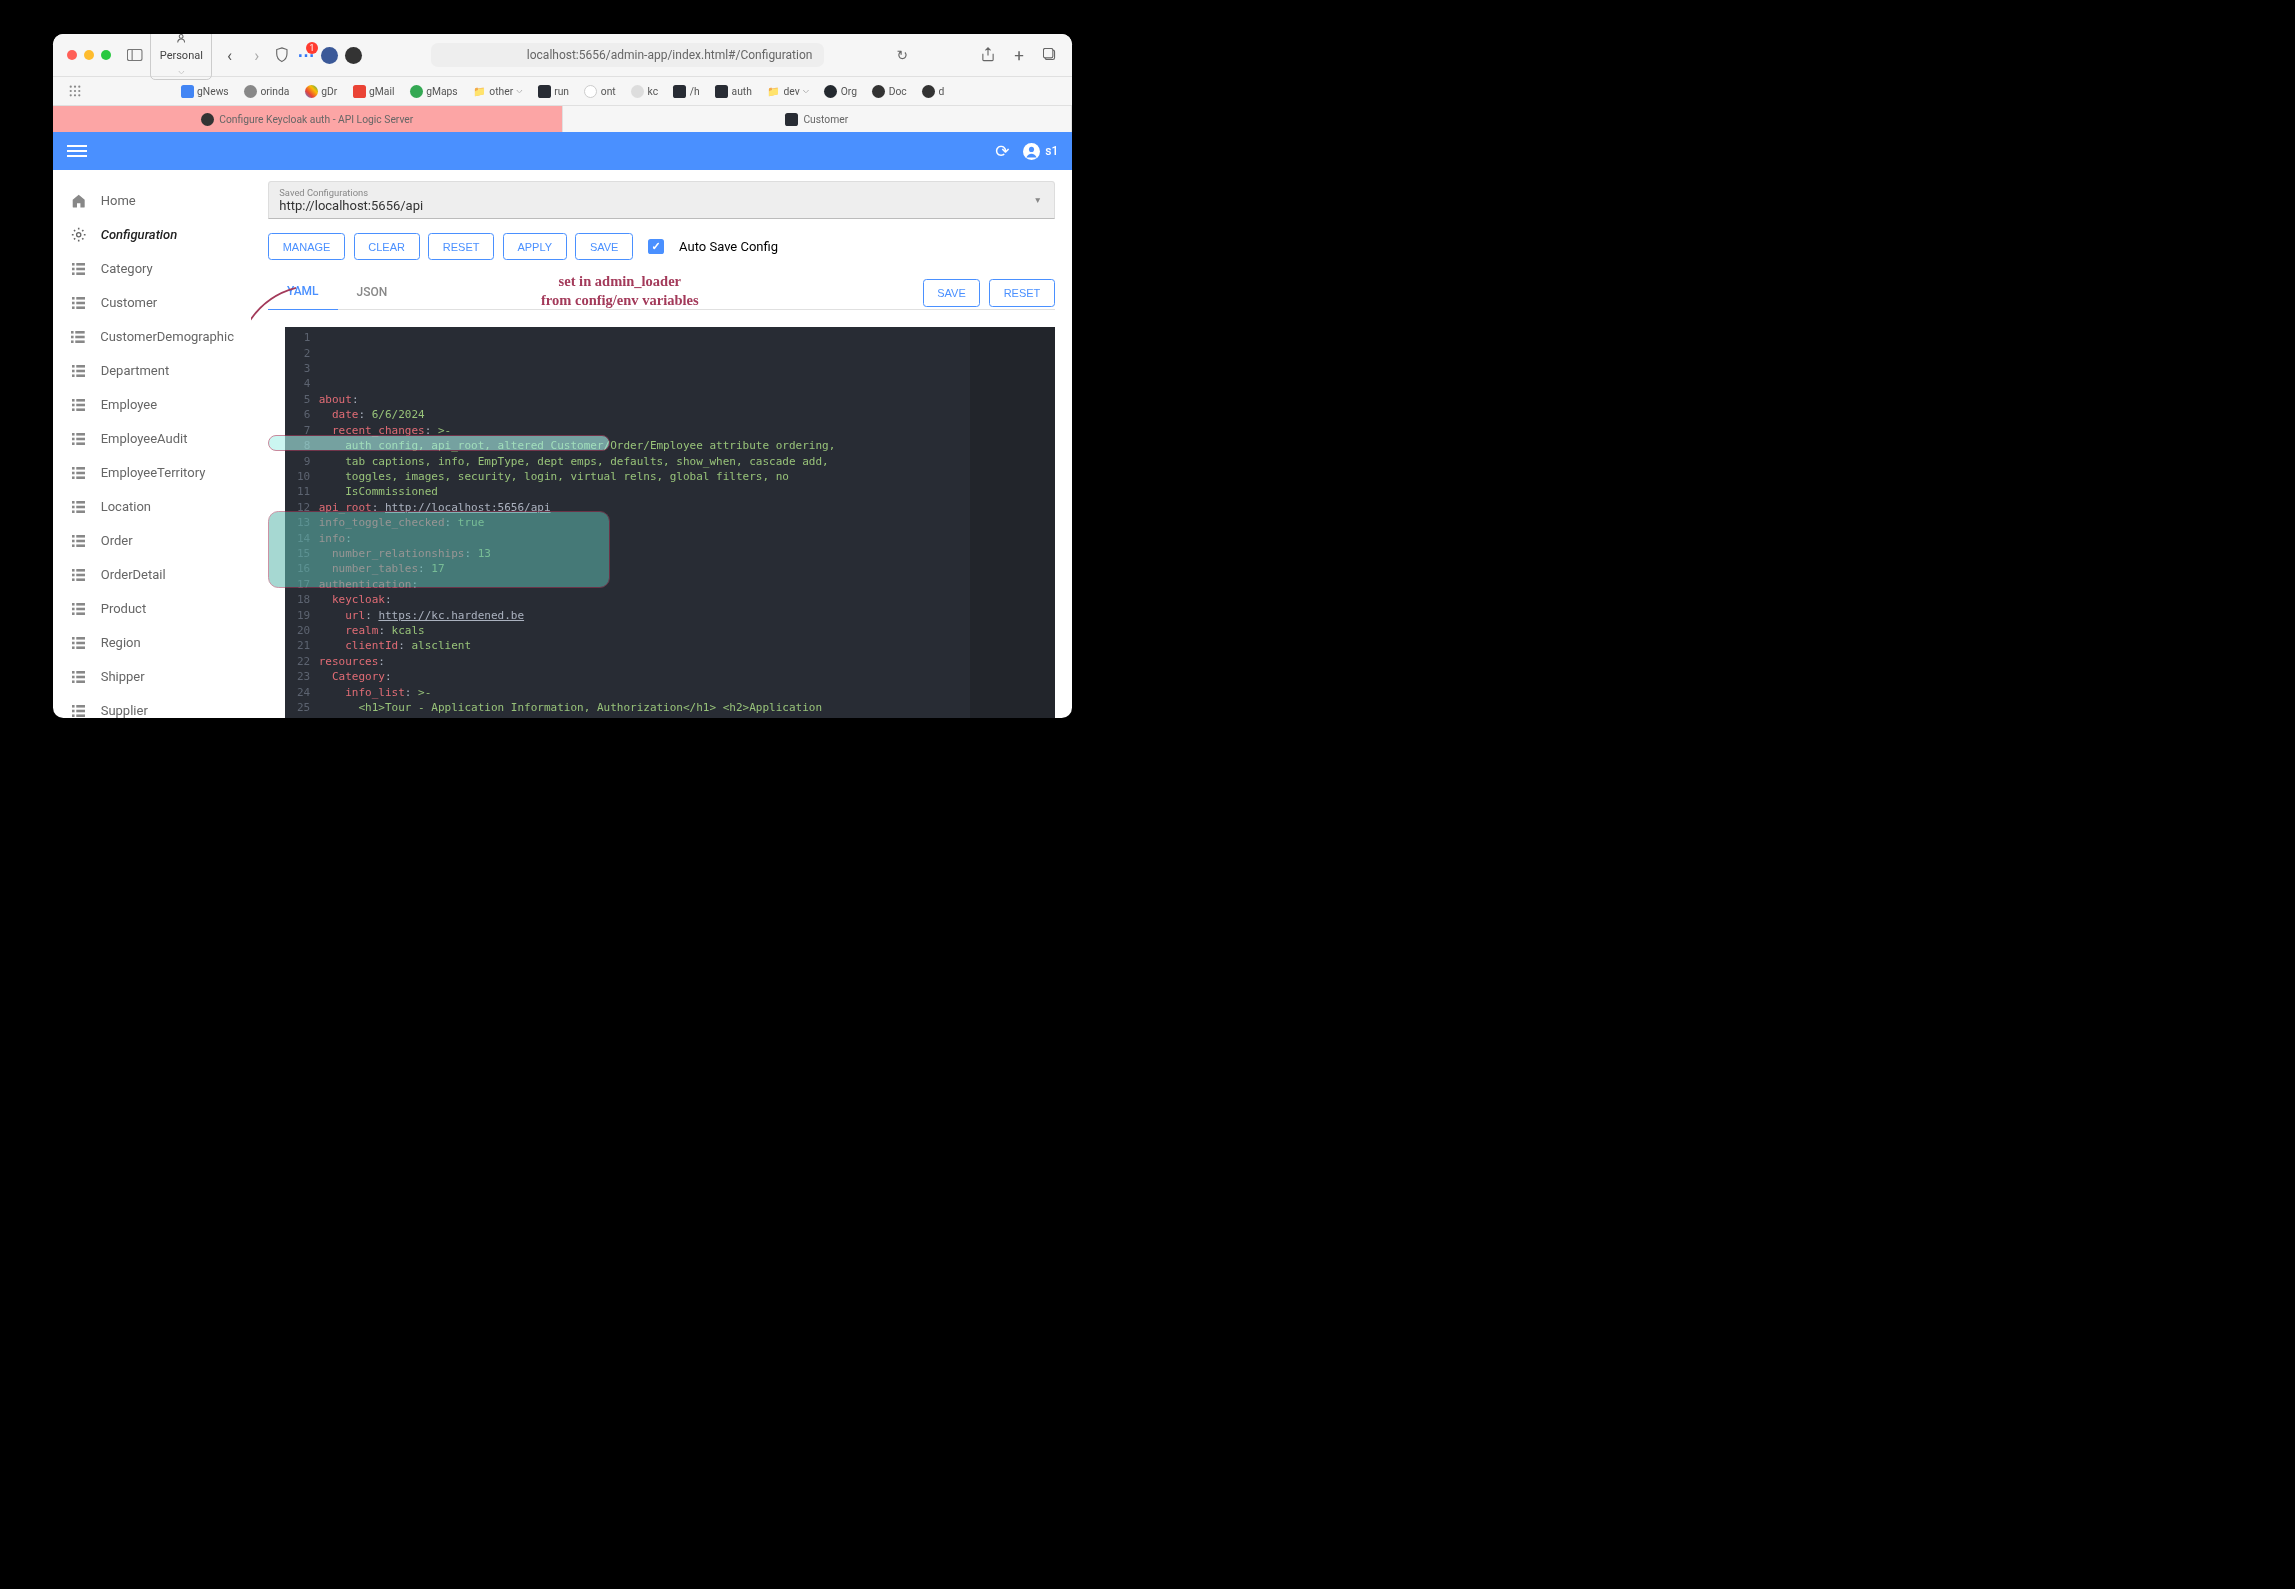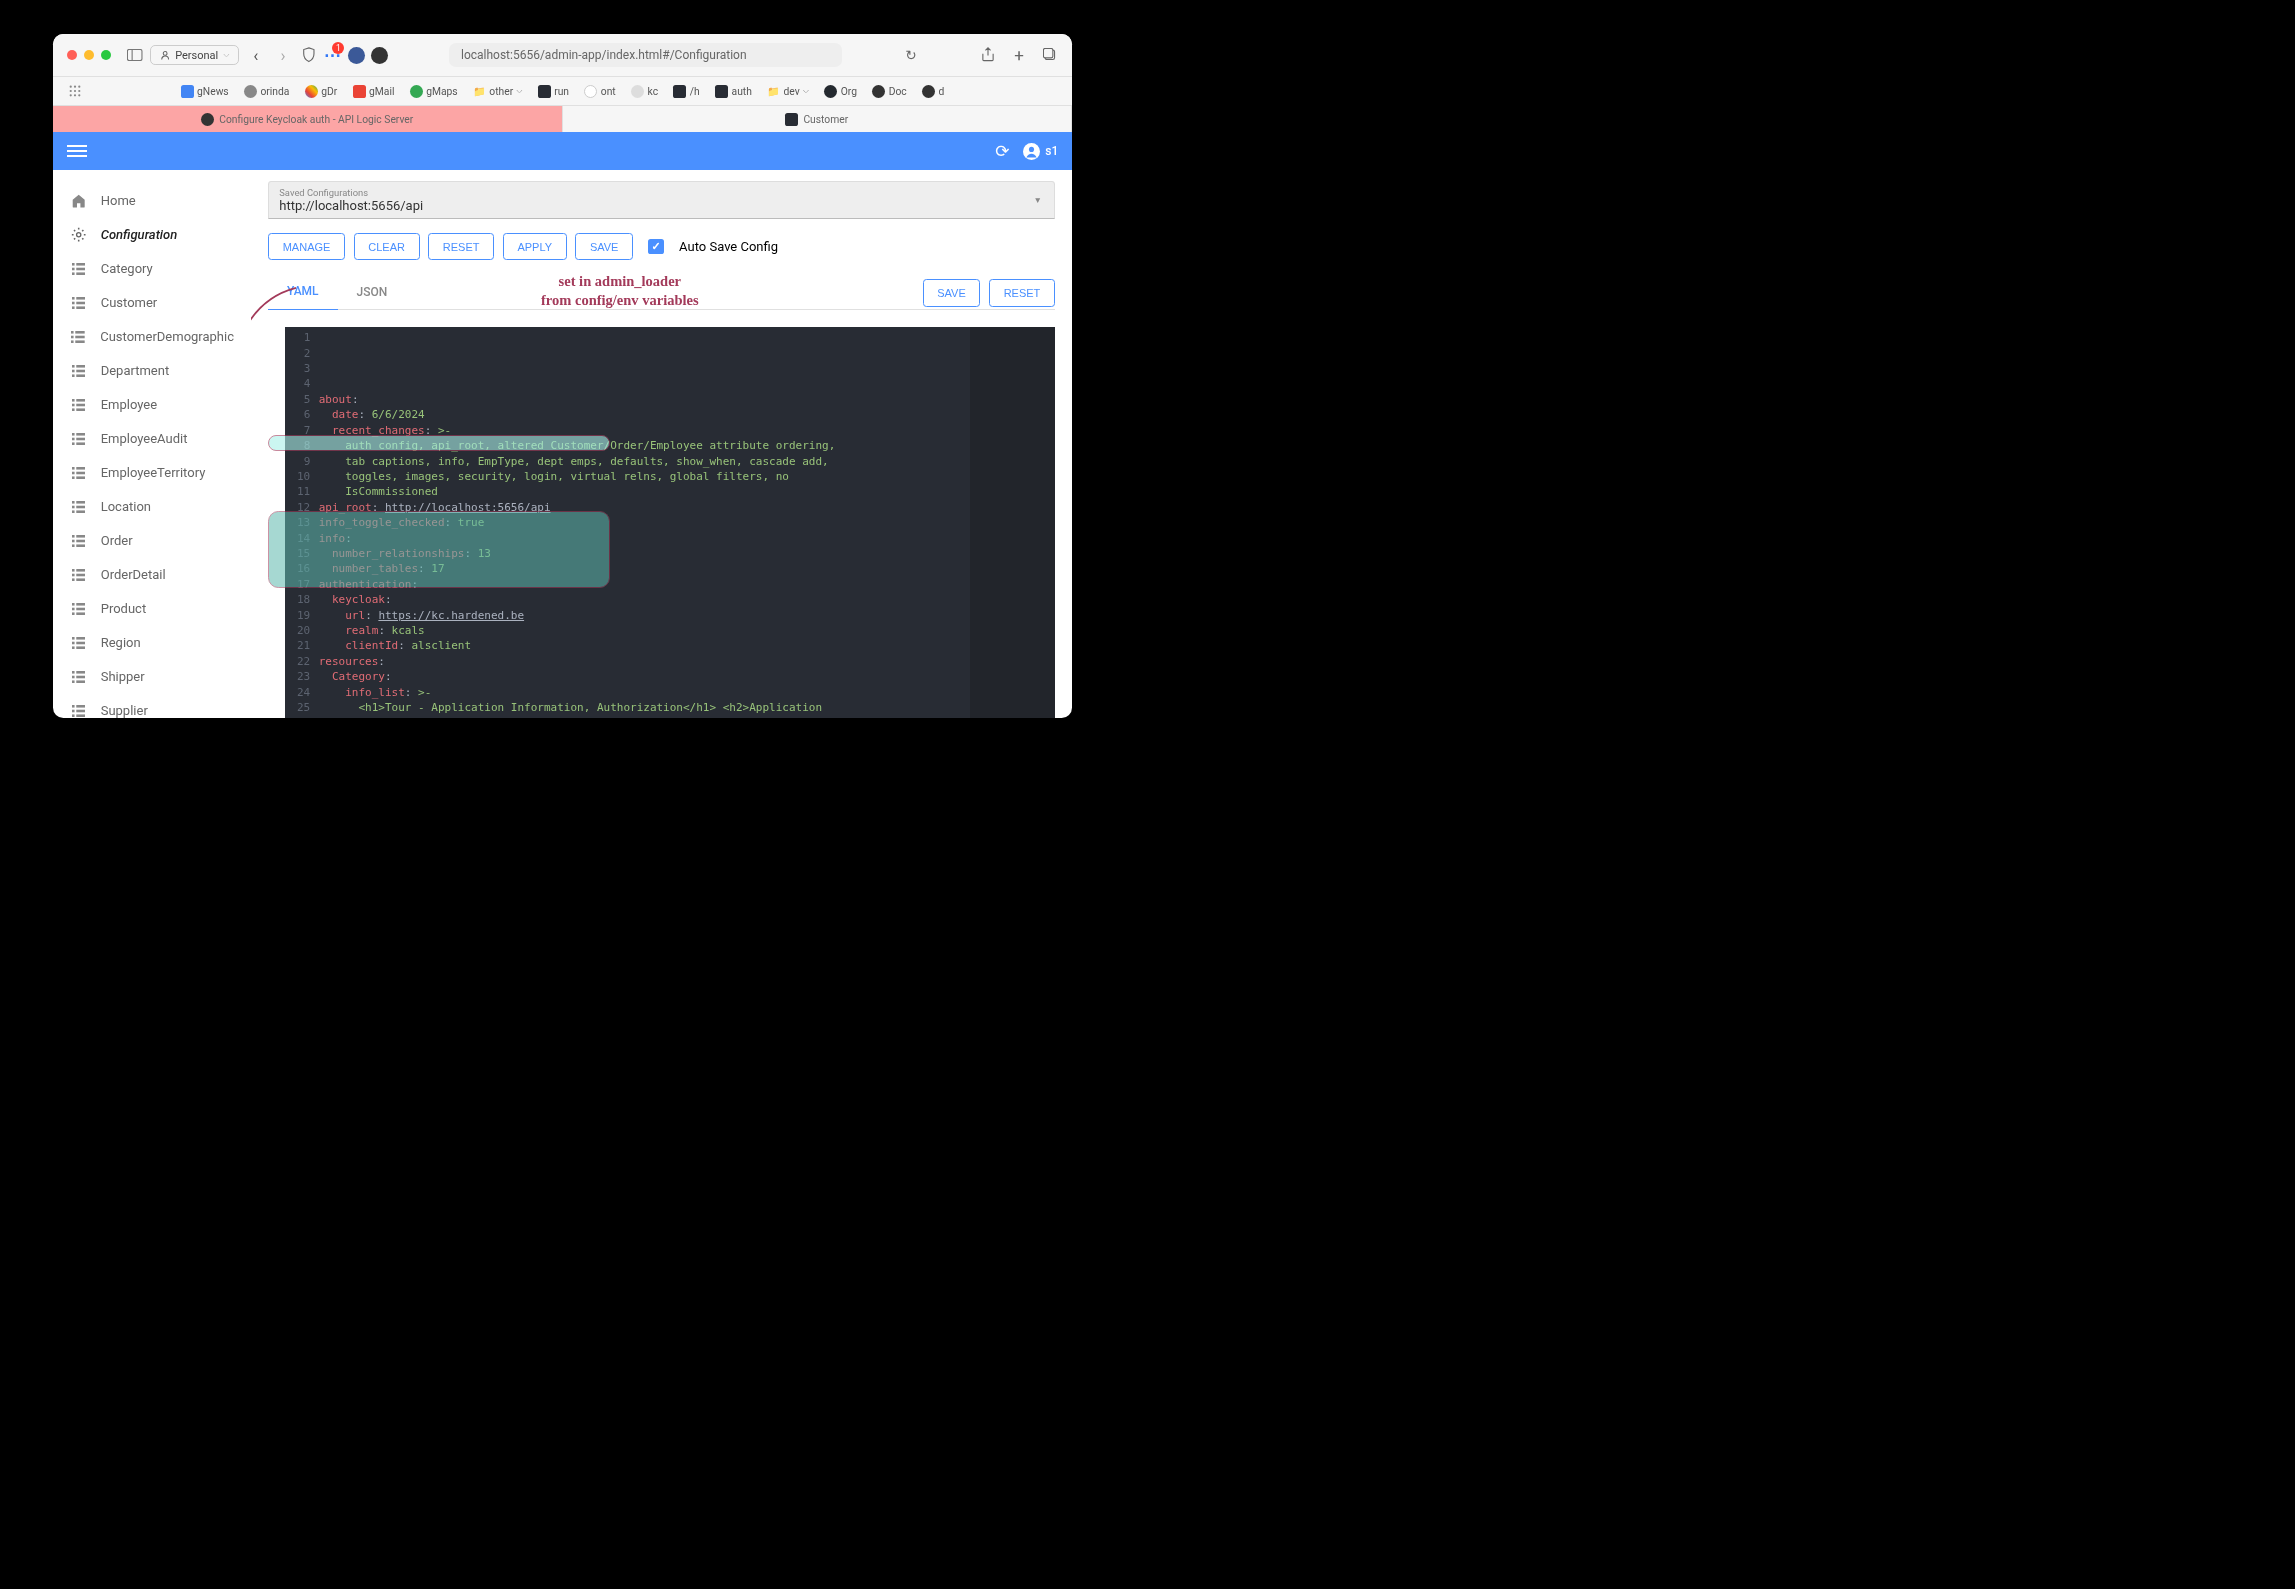"Personal" .profile-pill { flex-direction: none -> column }
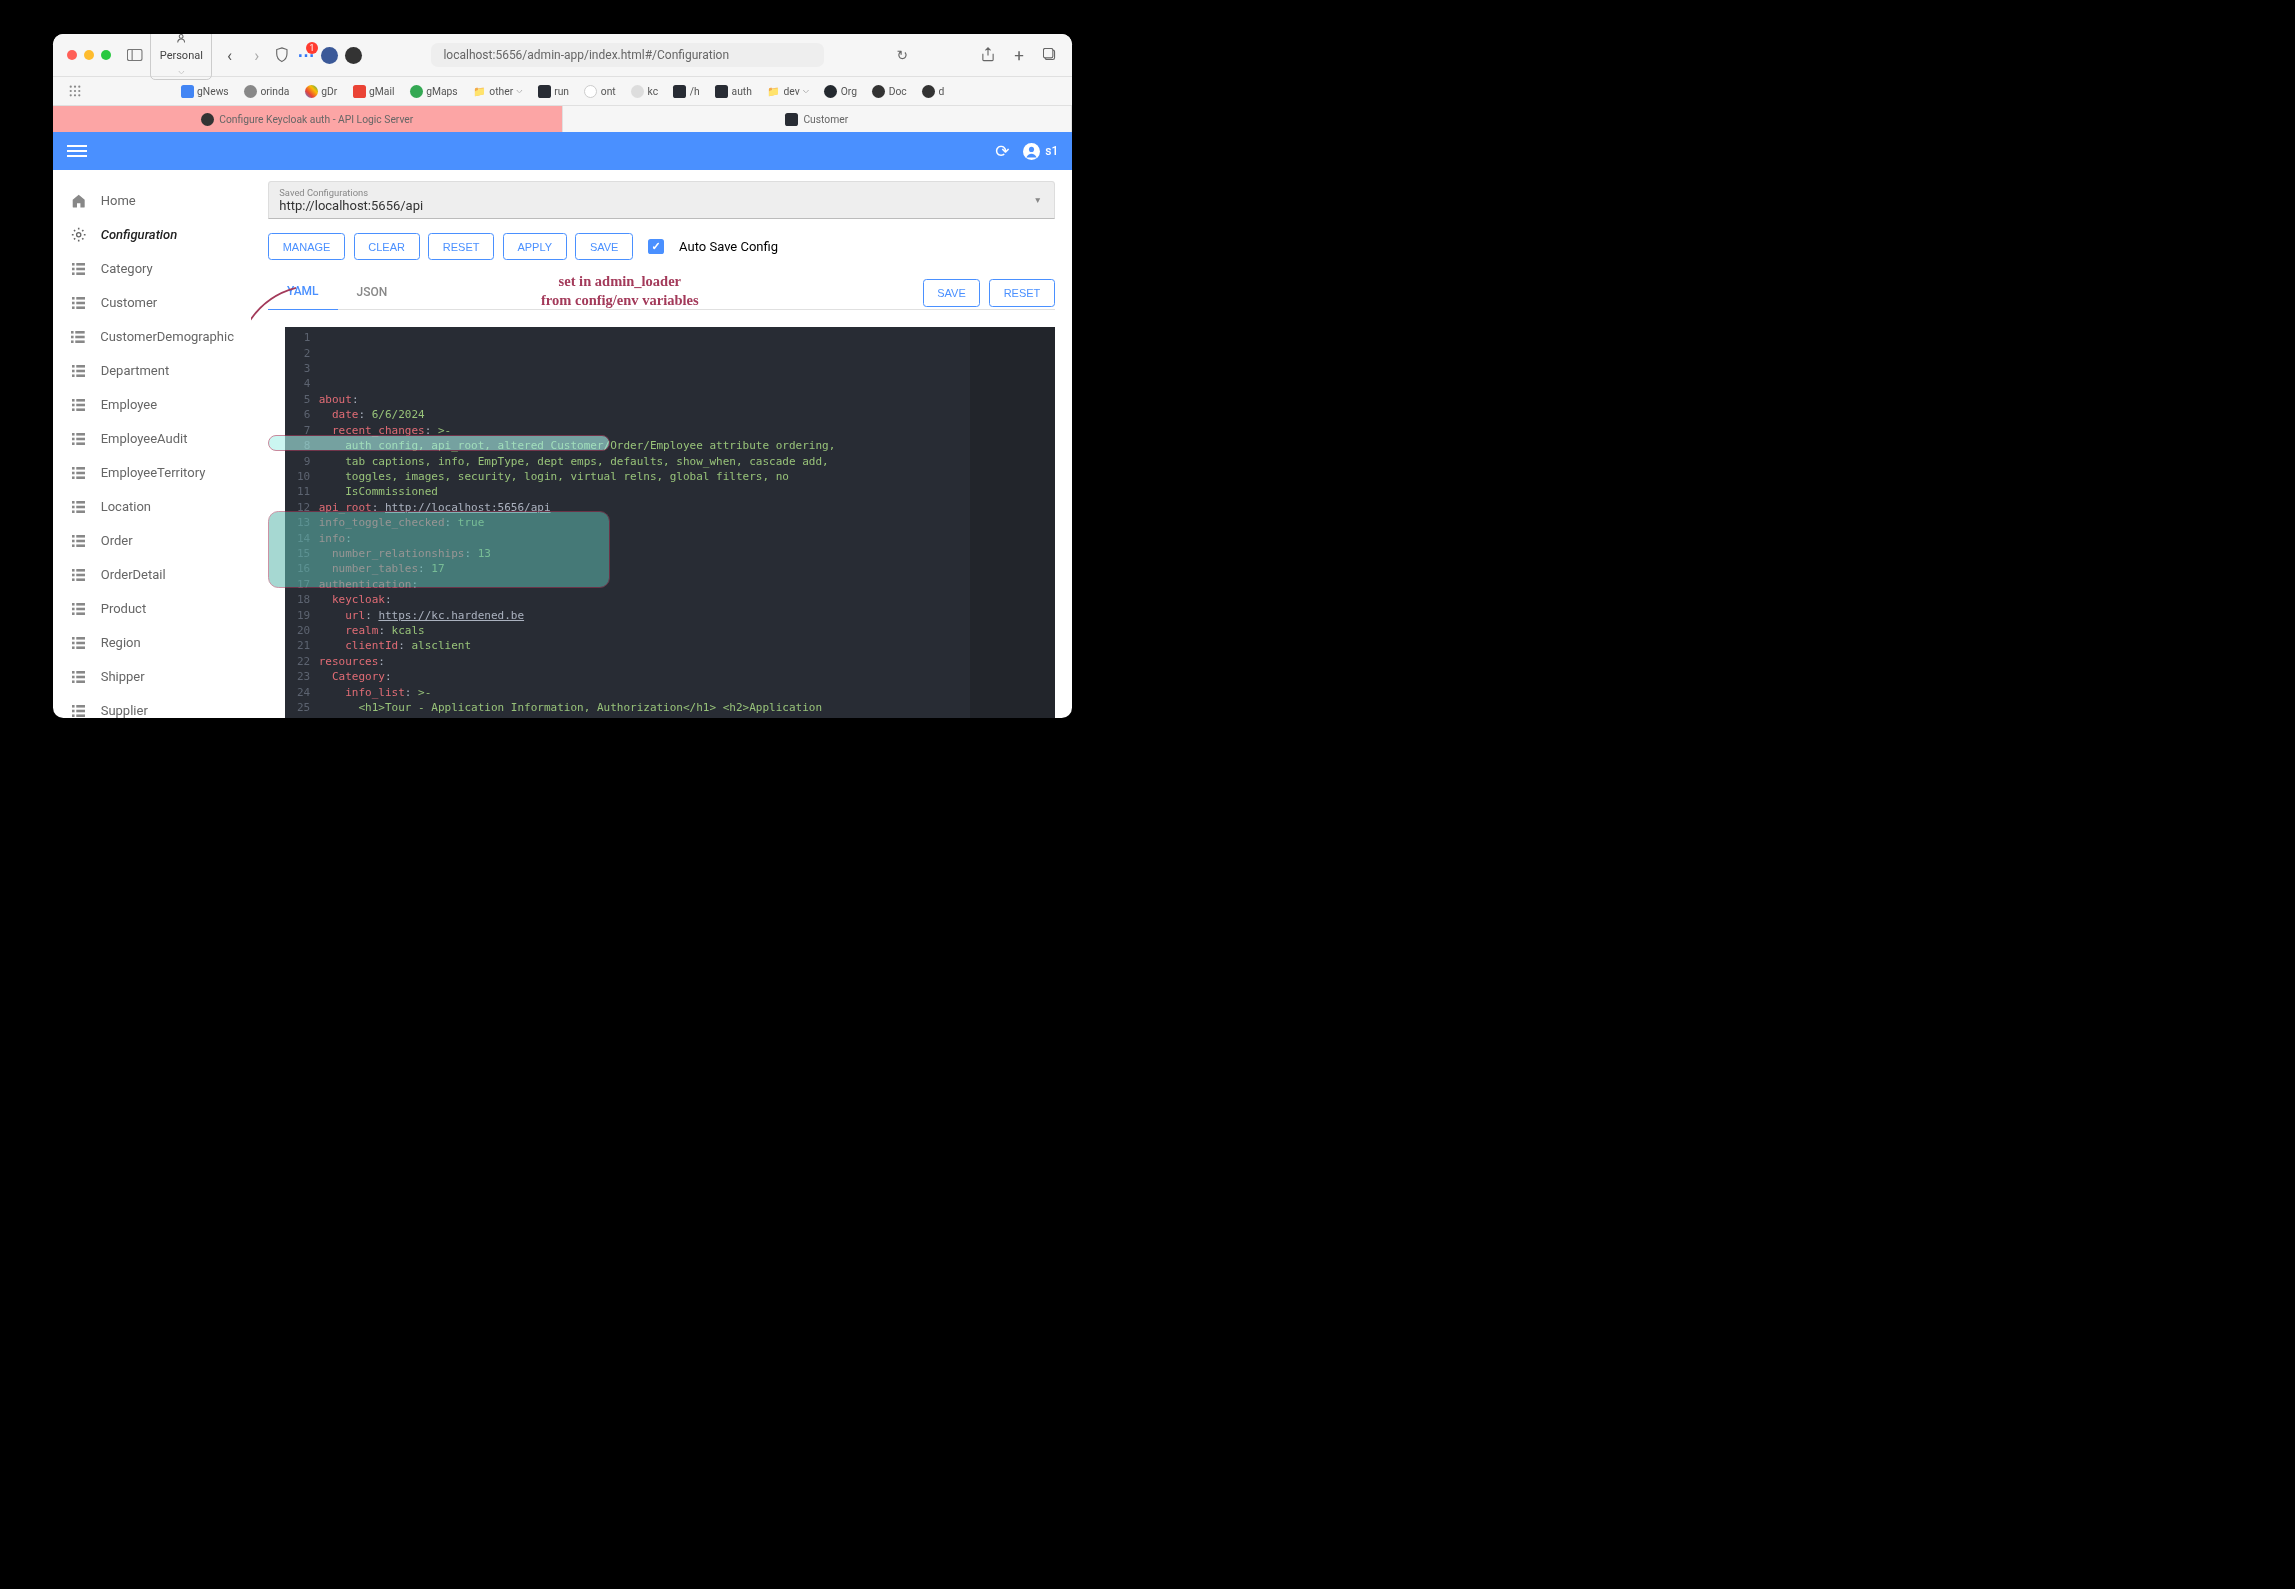"localhost:5656/admin-app/index.html#/Con" .url-bar { text-align: left -> right }
